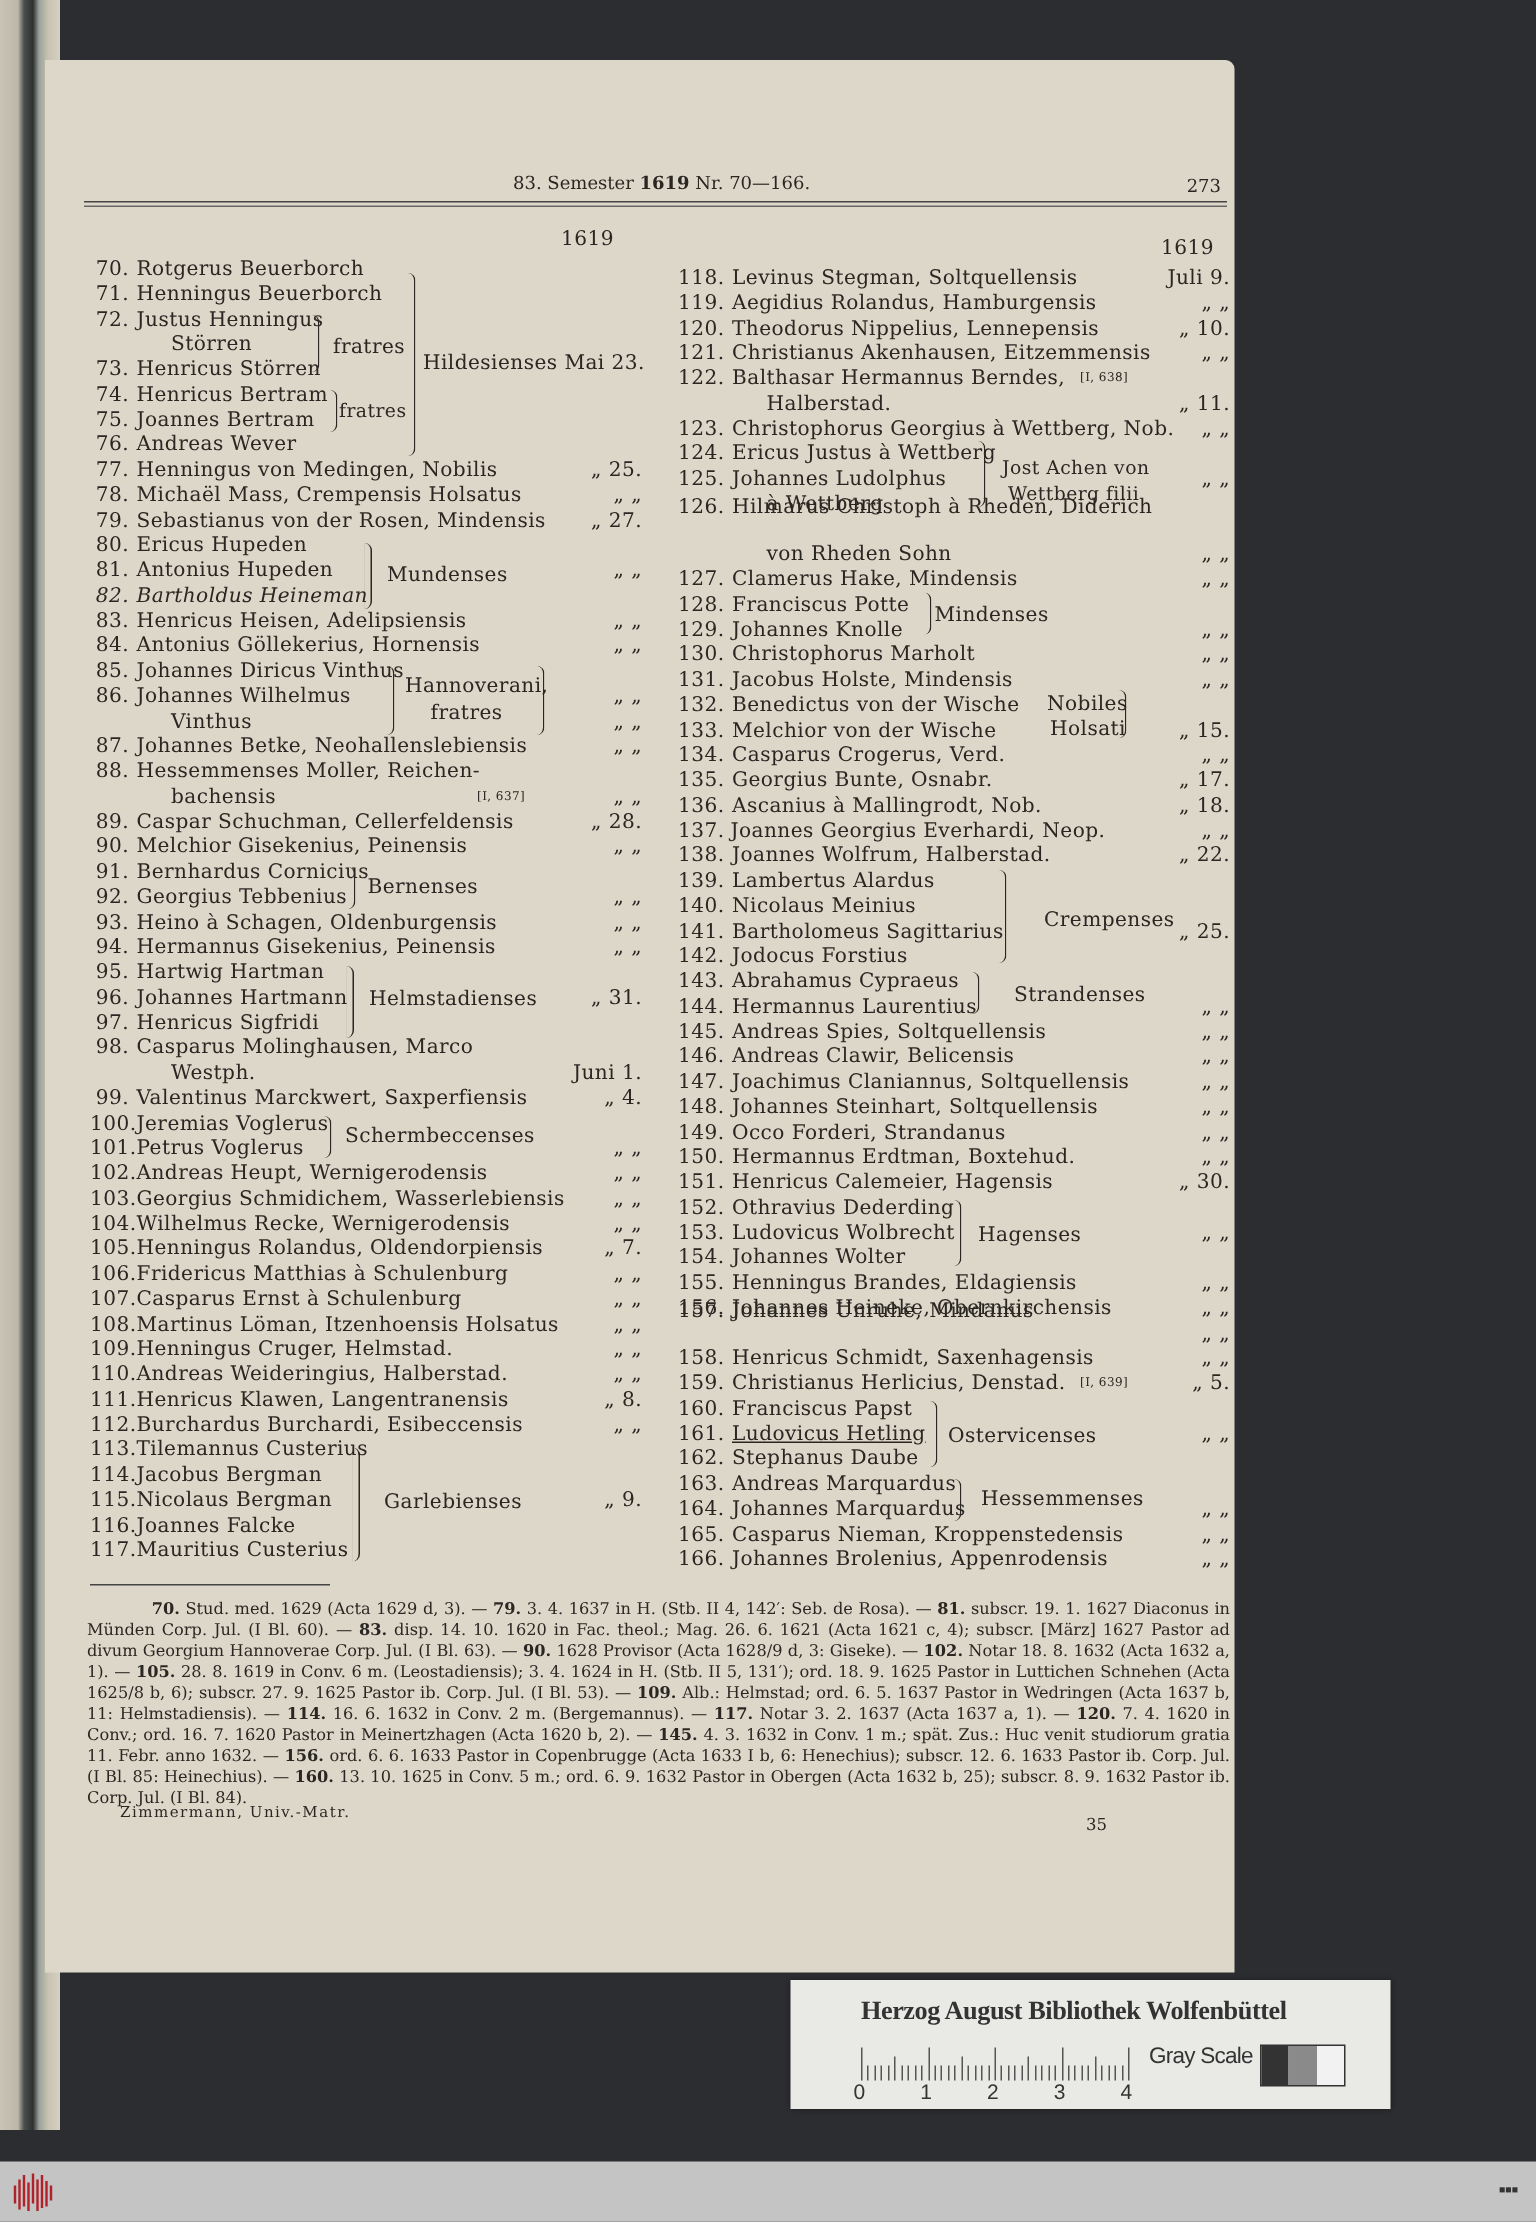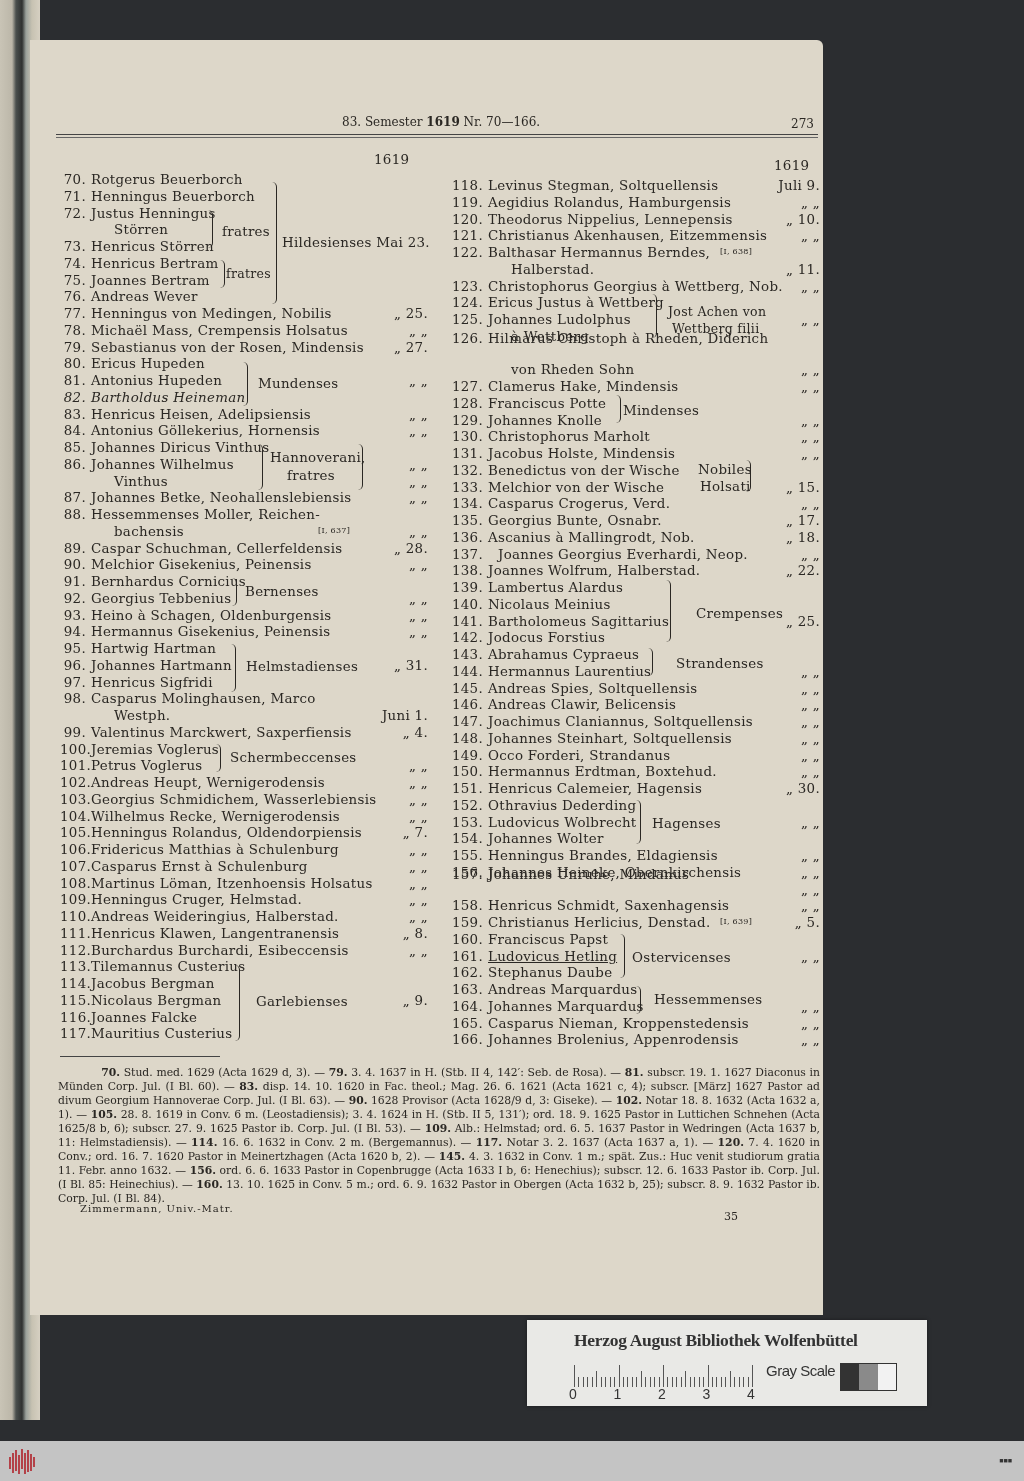"Joannes Georgius Everhardi, Neop." span { margin-left: 15px -> 4px }
